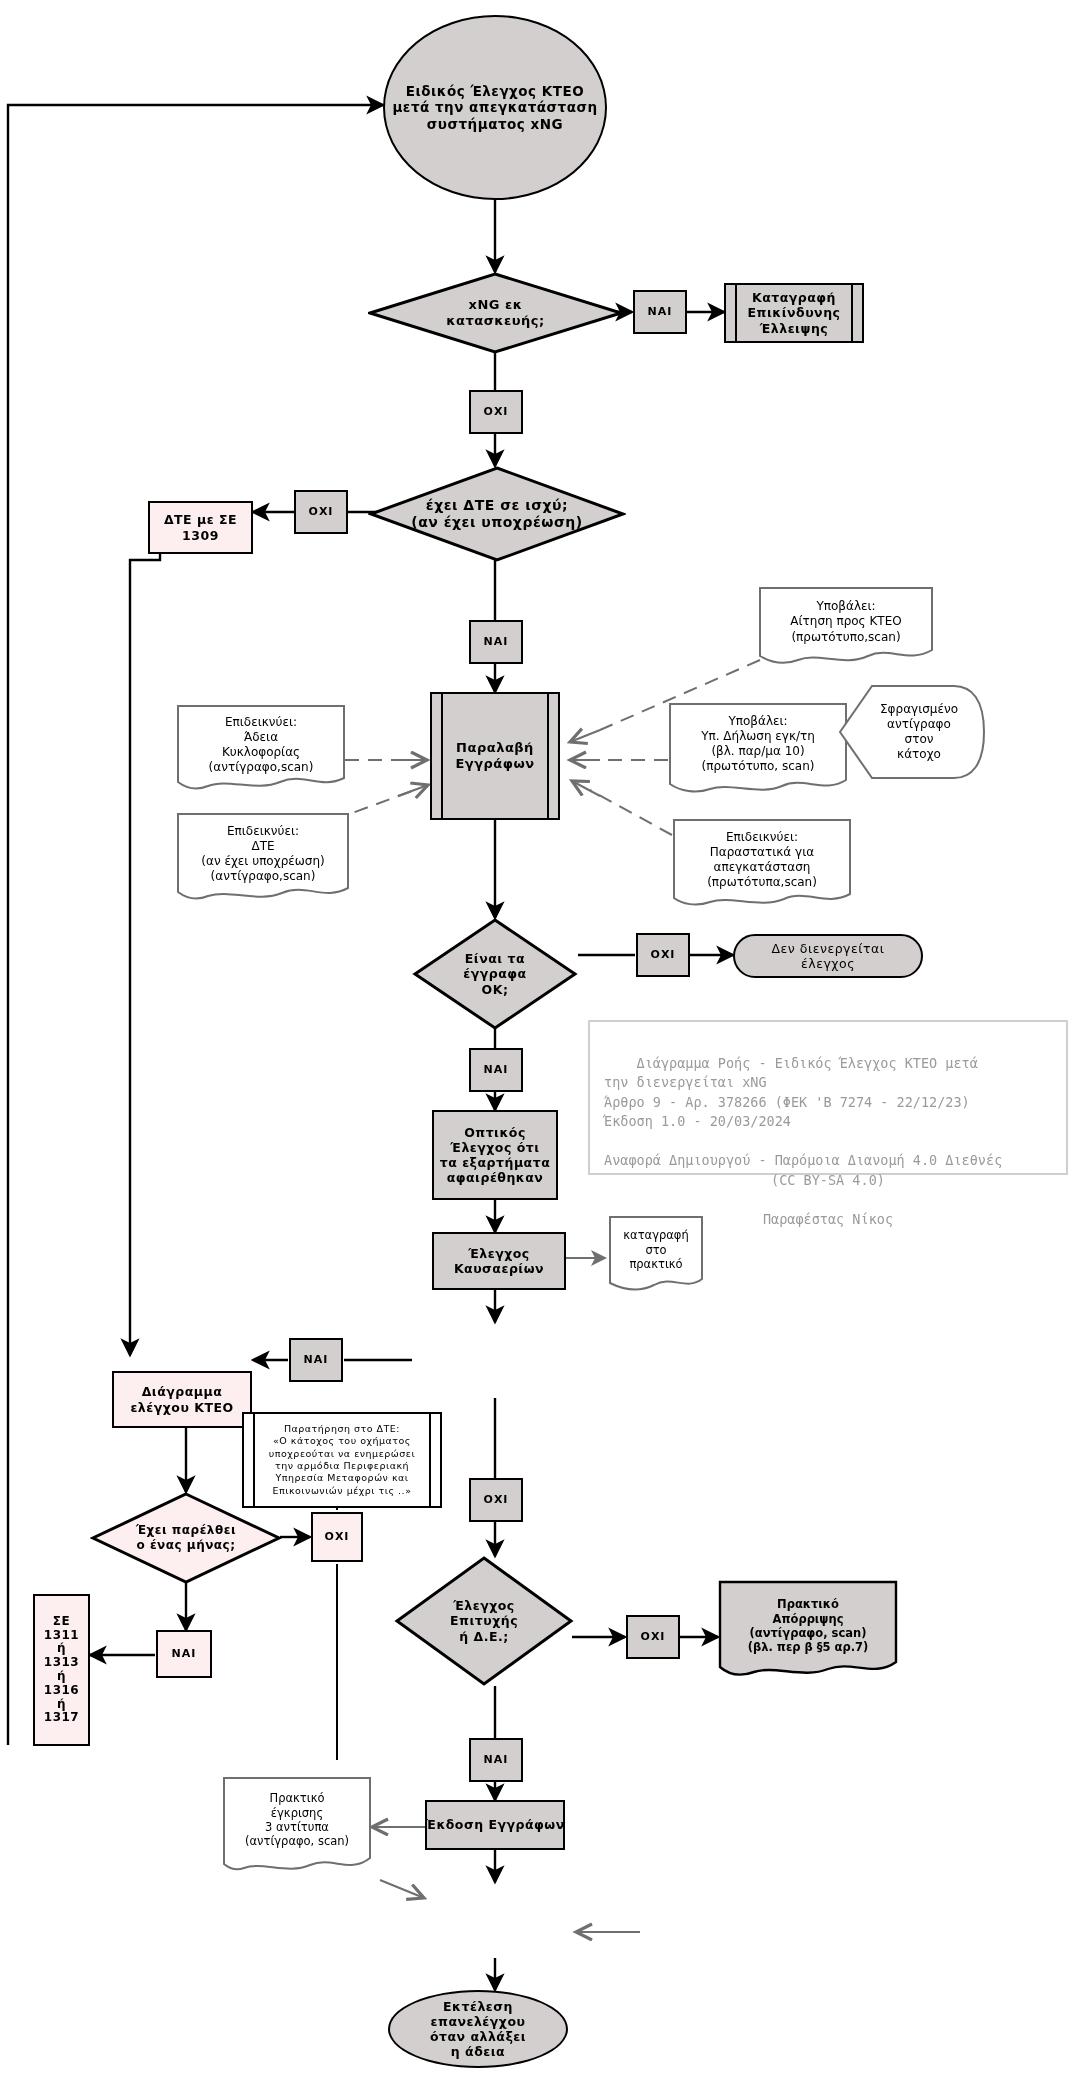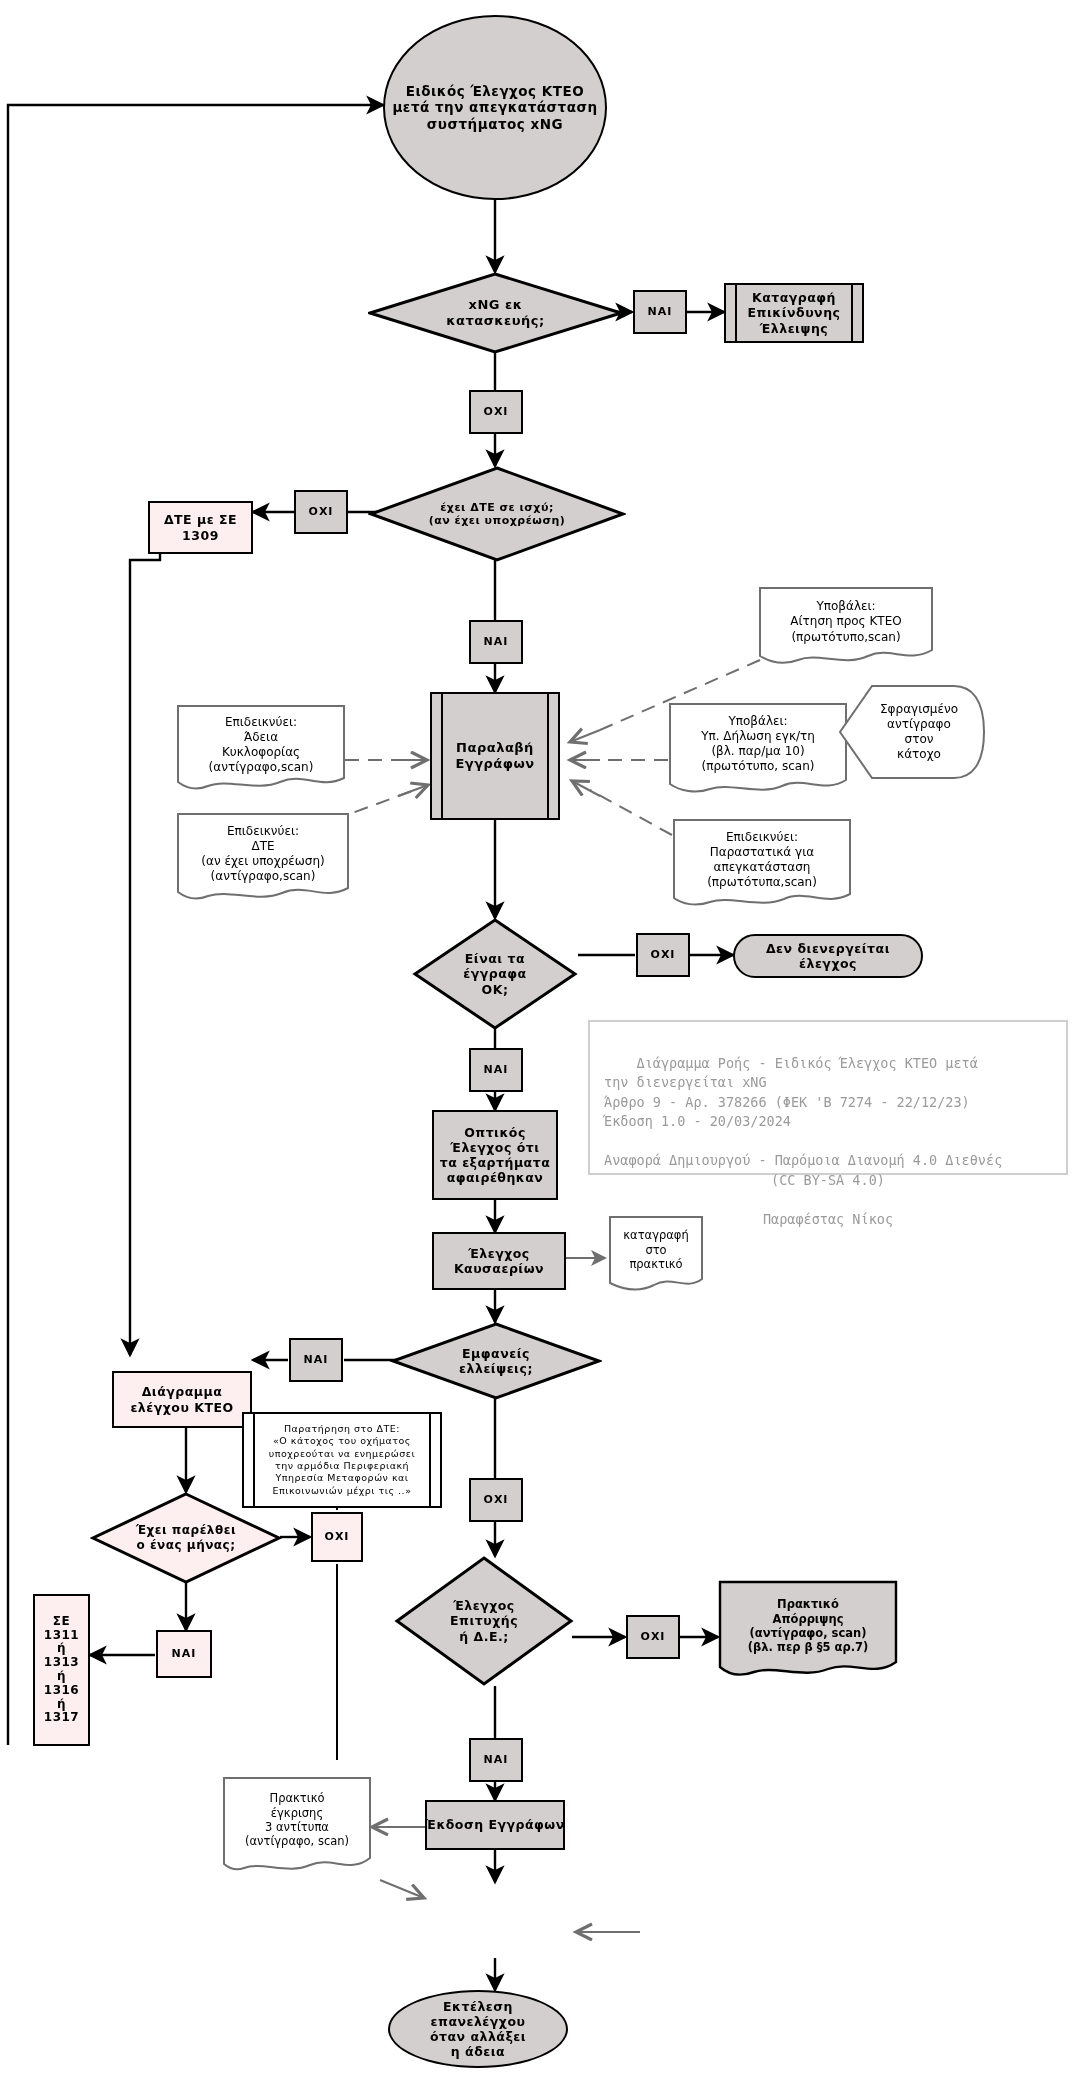"έχει ΔΤΕ σε ισχύ;" span.txt { font-size: 11px -> 14px }
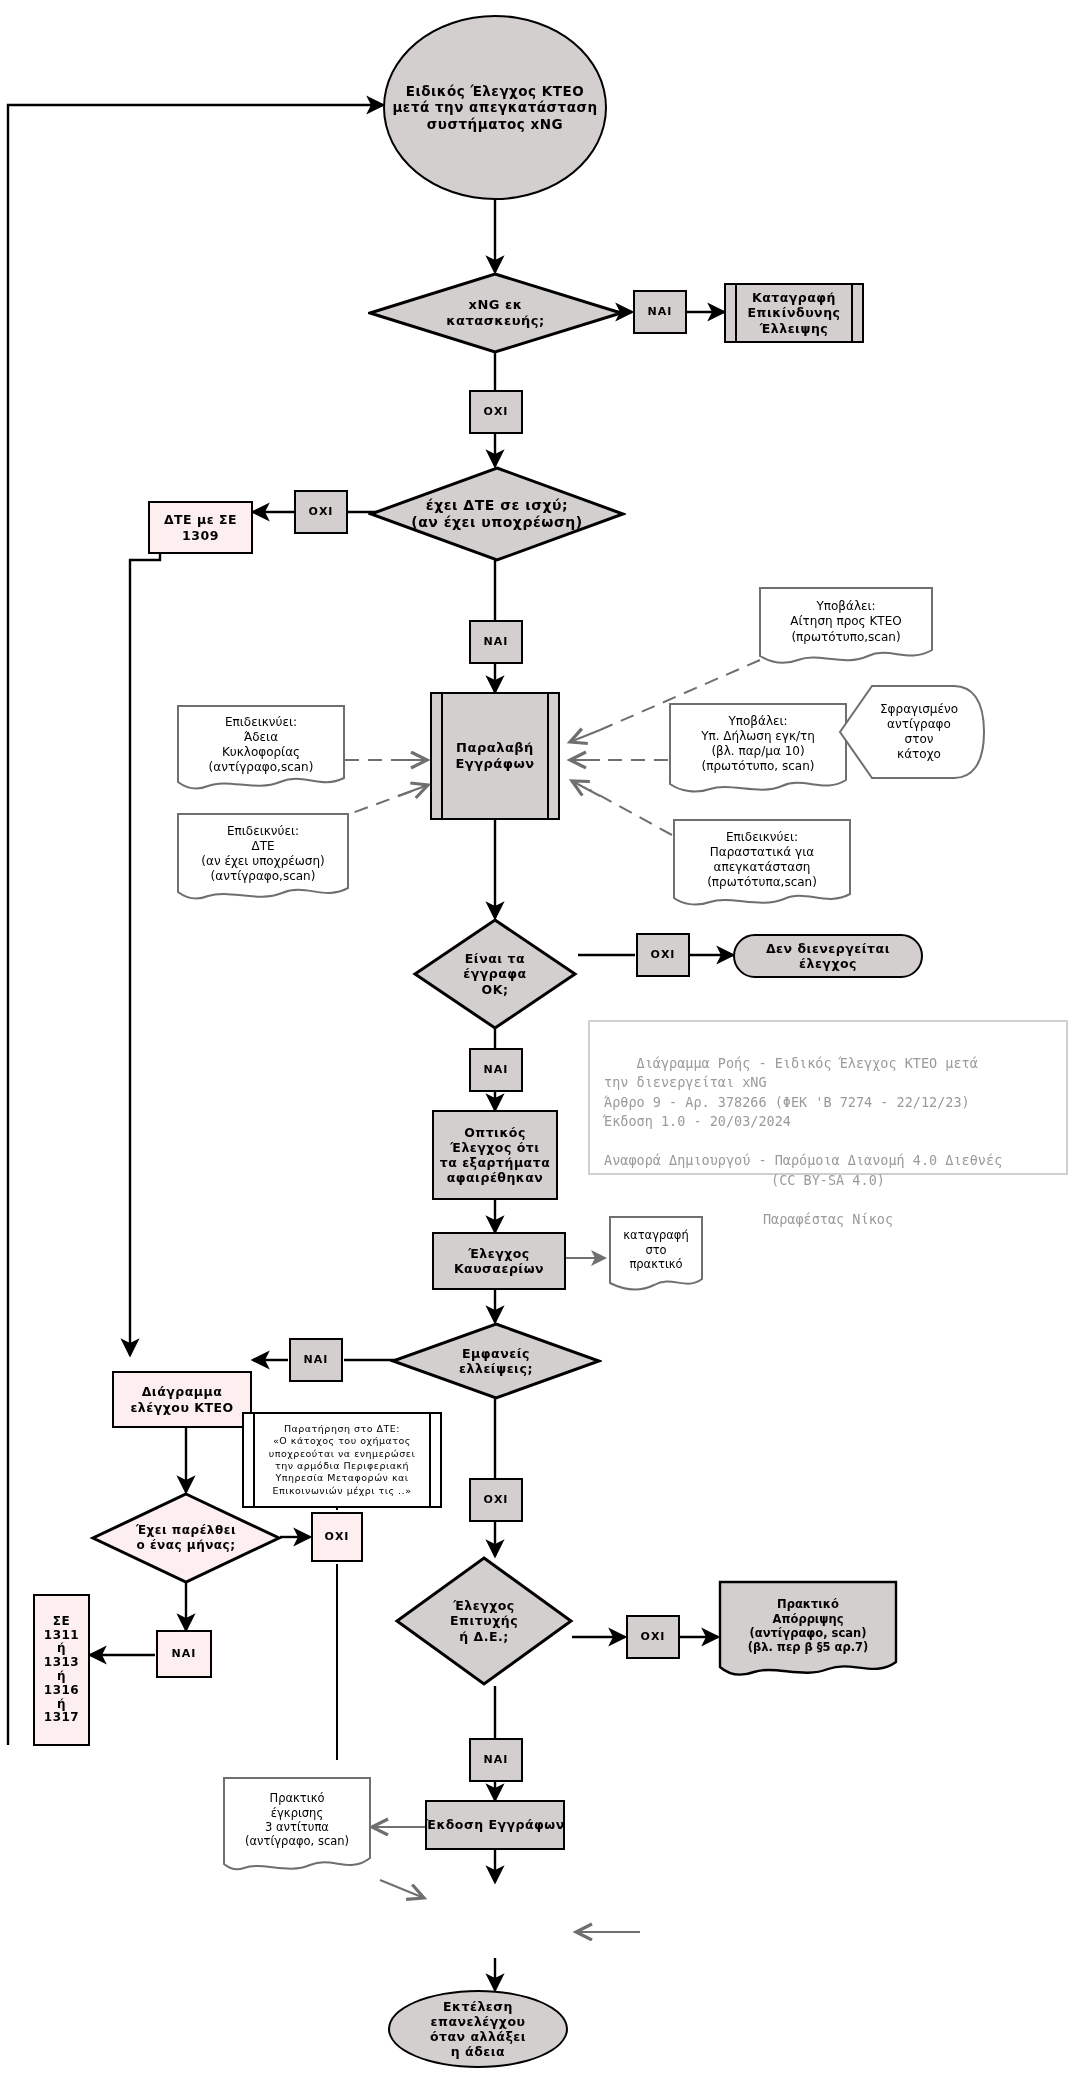"Δεν διενεργείται" .stadium { font-weight: bold -> normal }
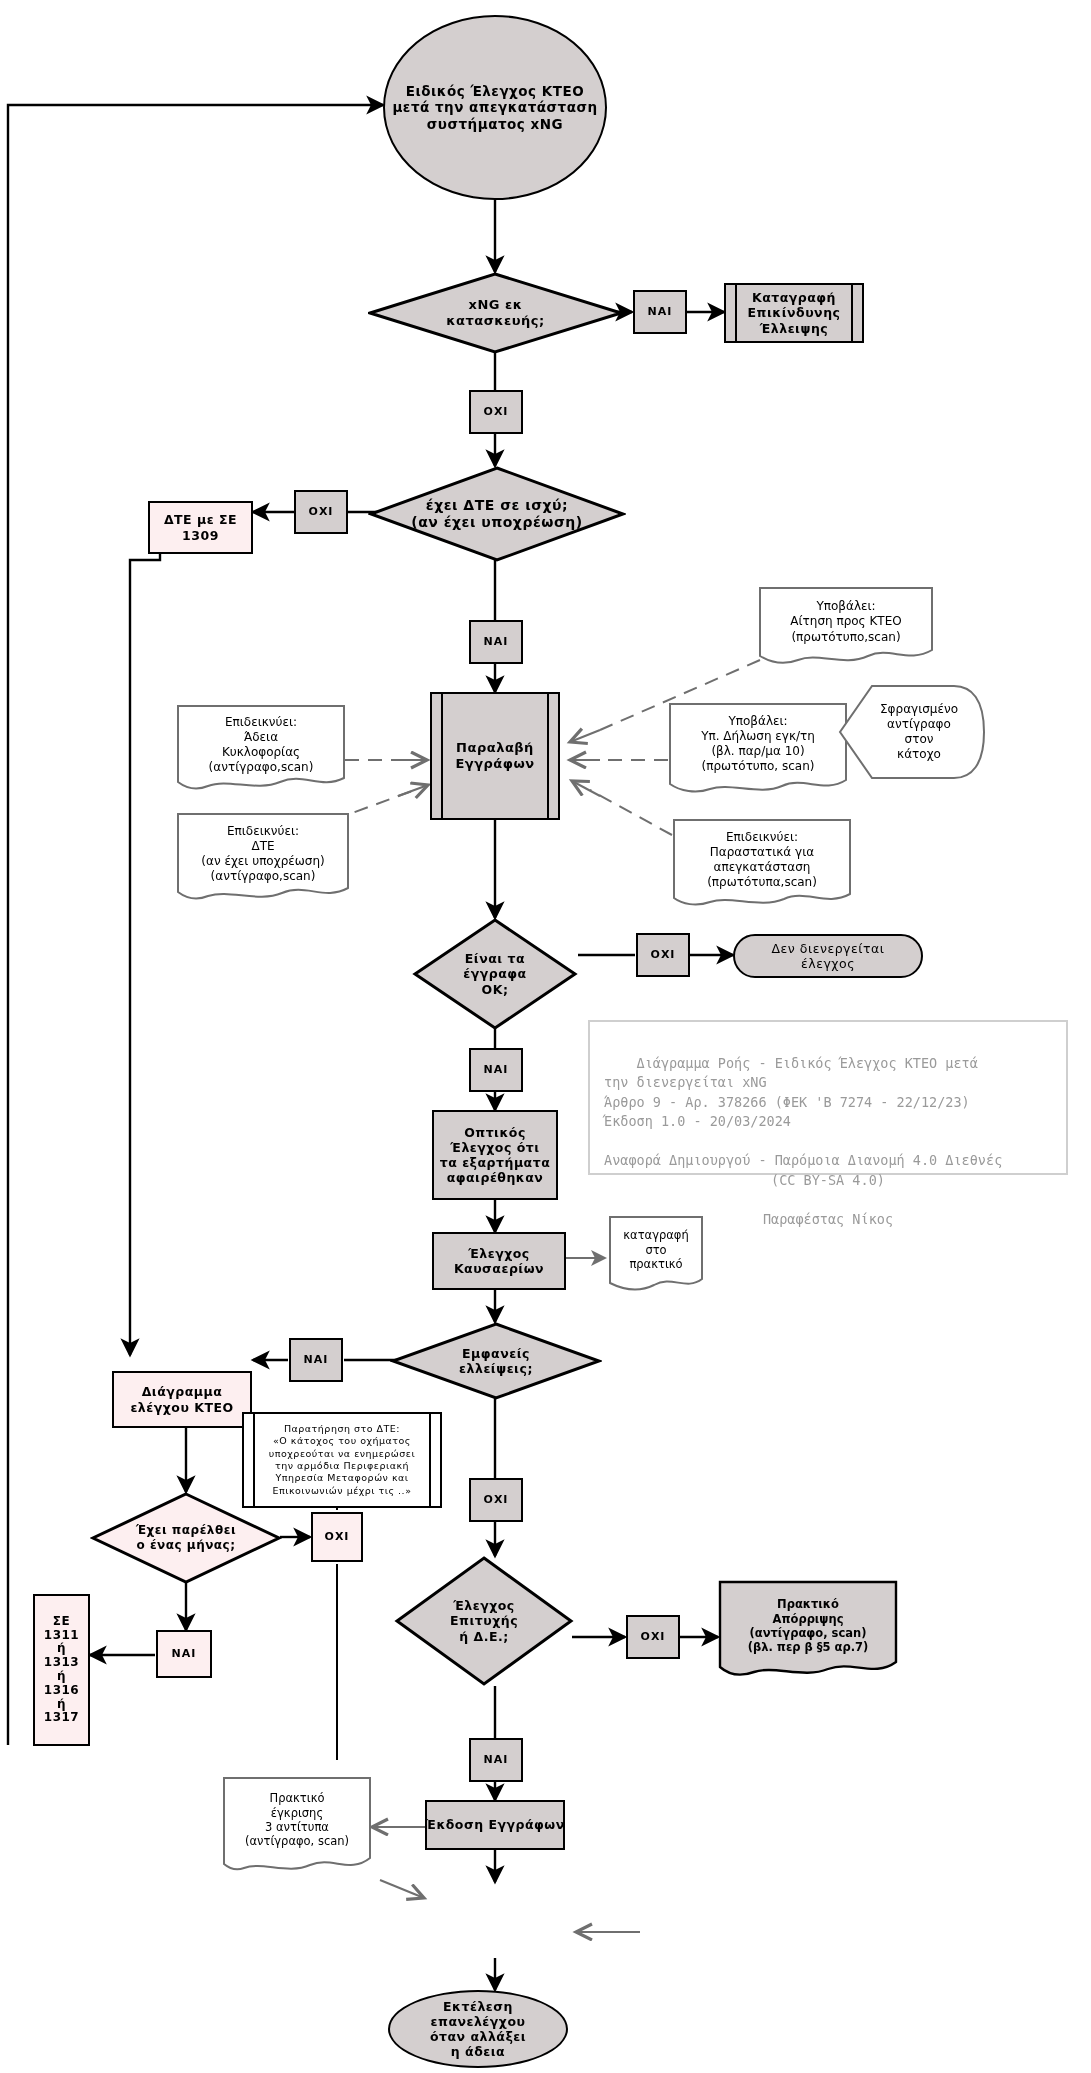"Εμφανείς" div.diam { html: <div> <svg> <polygon></polygon> </svg> <span>Εμφανείς ελλείψεις;</span> </div> -> none }
